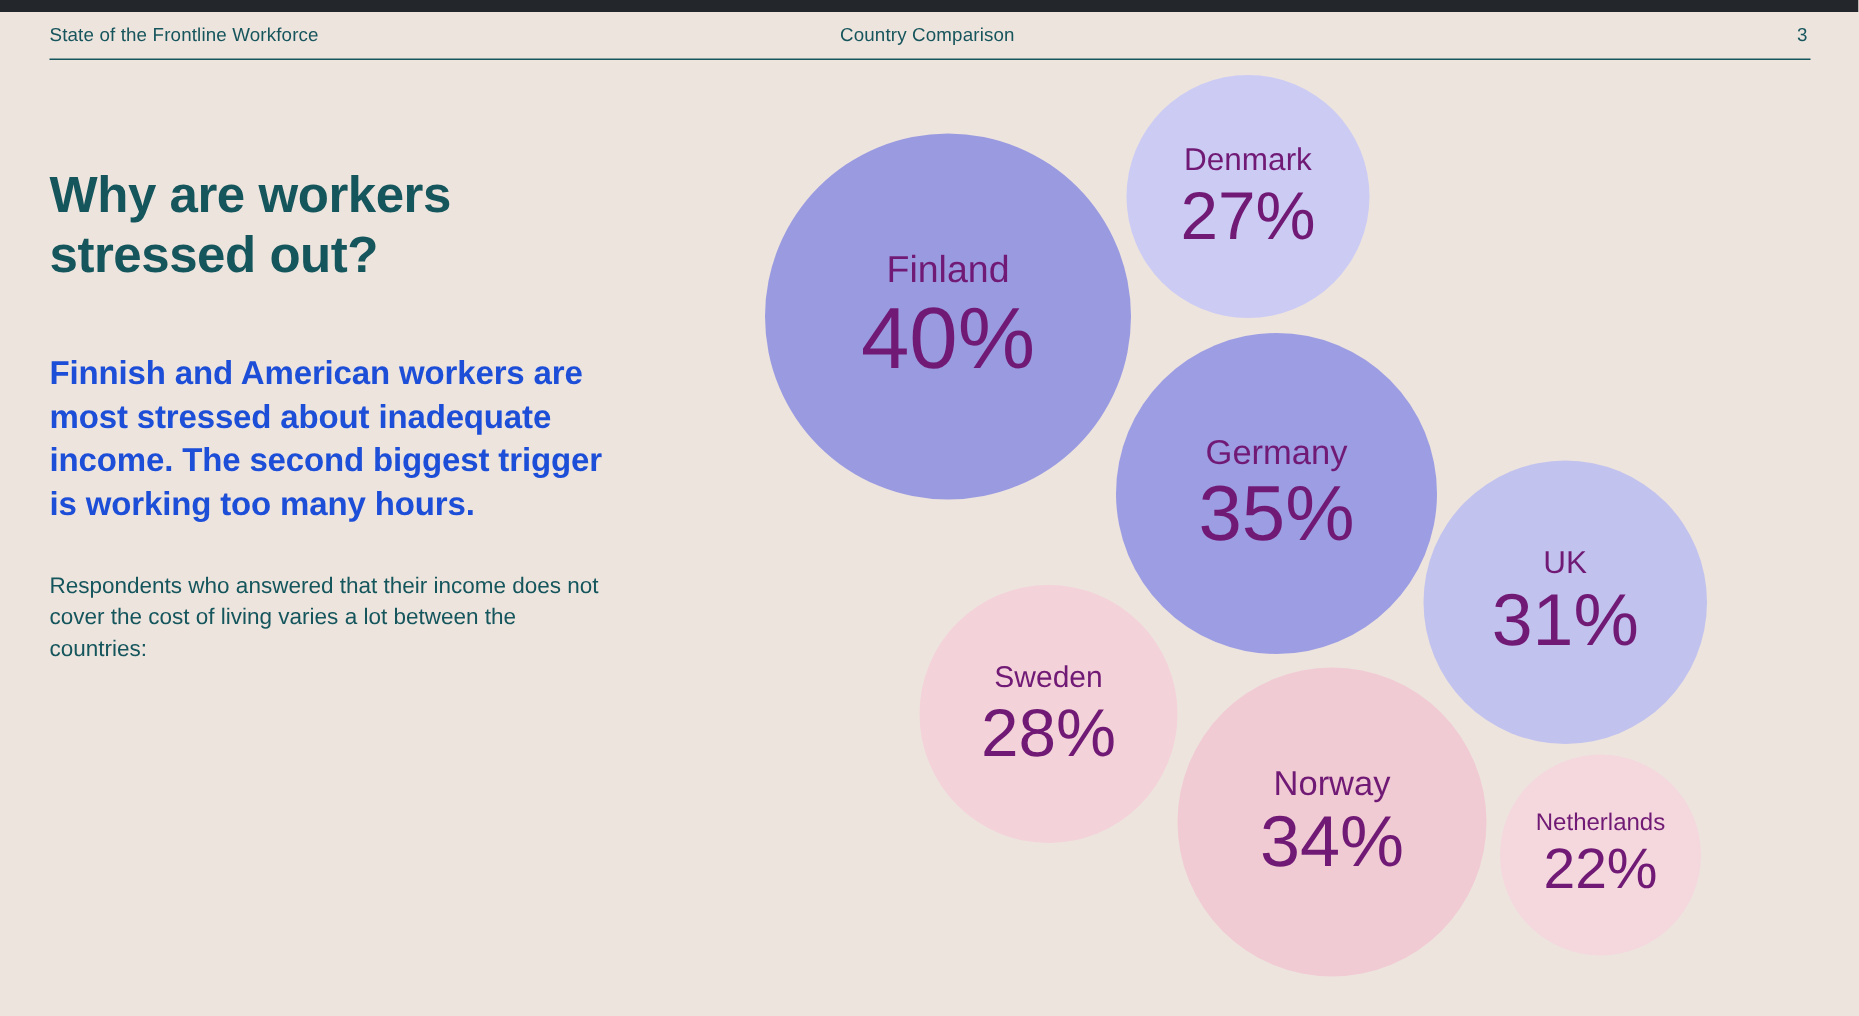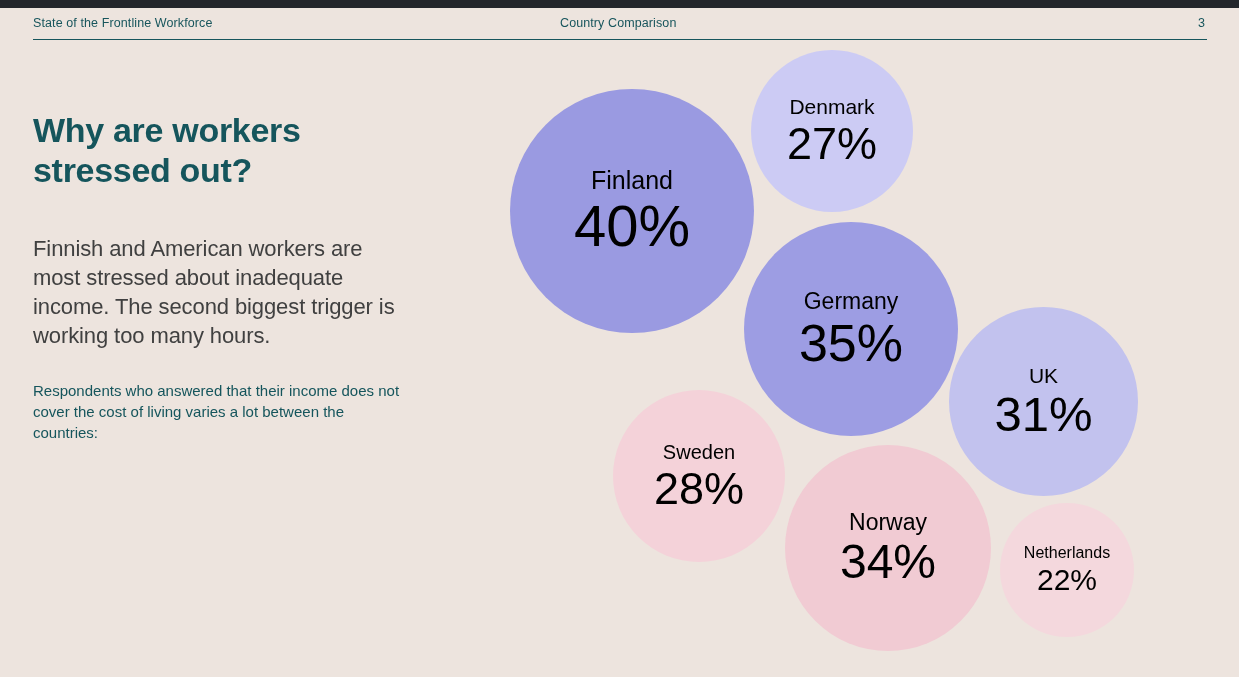"Denmark" .bubble { color: #000000 -> #701a75 }
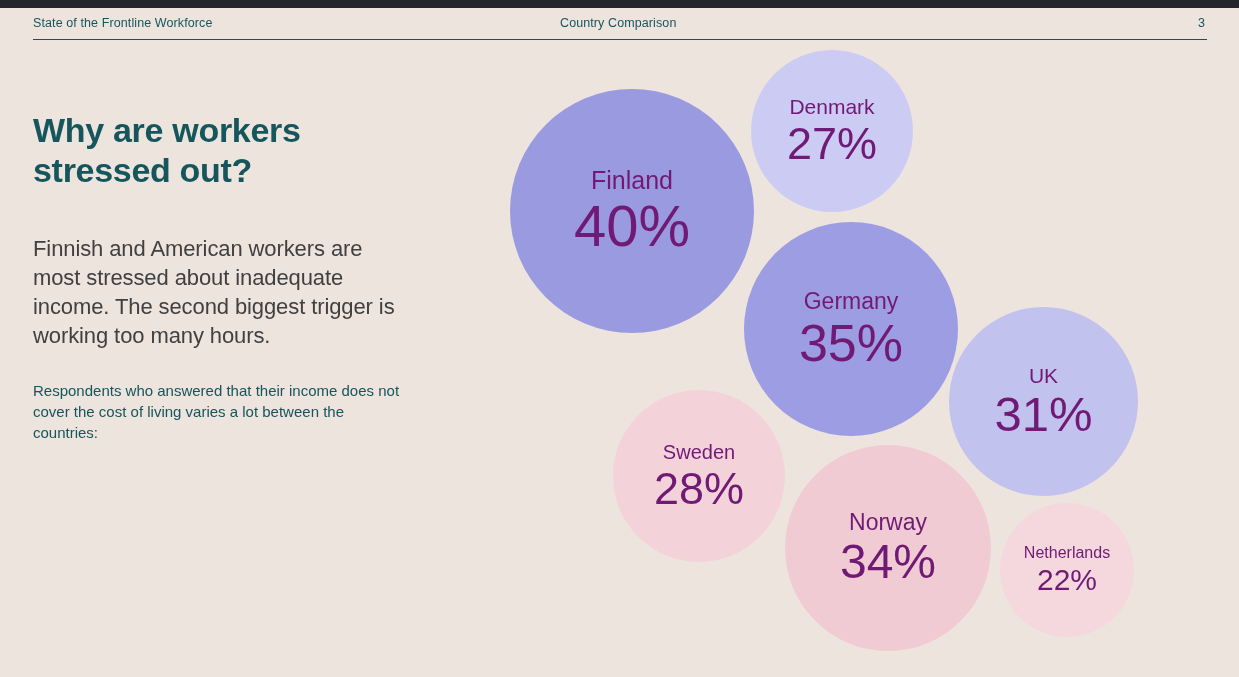"Finnish and American workers are" .subhead { color: #404040 -> #1d4ed8; font-weight: 400 -> 700 }
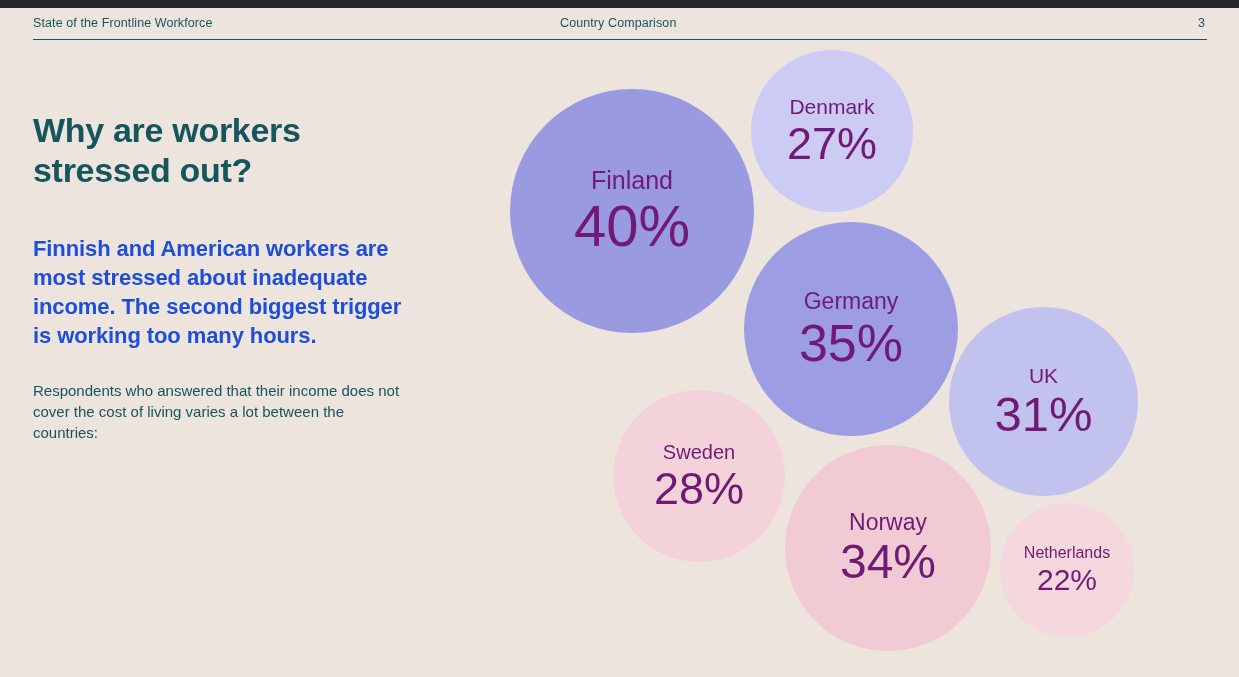"22%" #bub-netherlands .b-value { font-size: 30px -> 38px }
